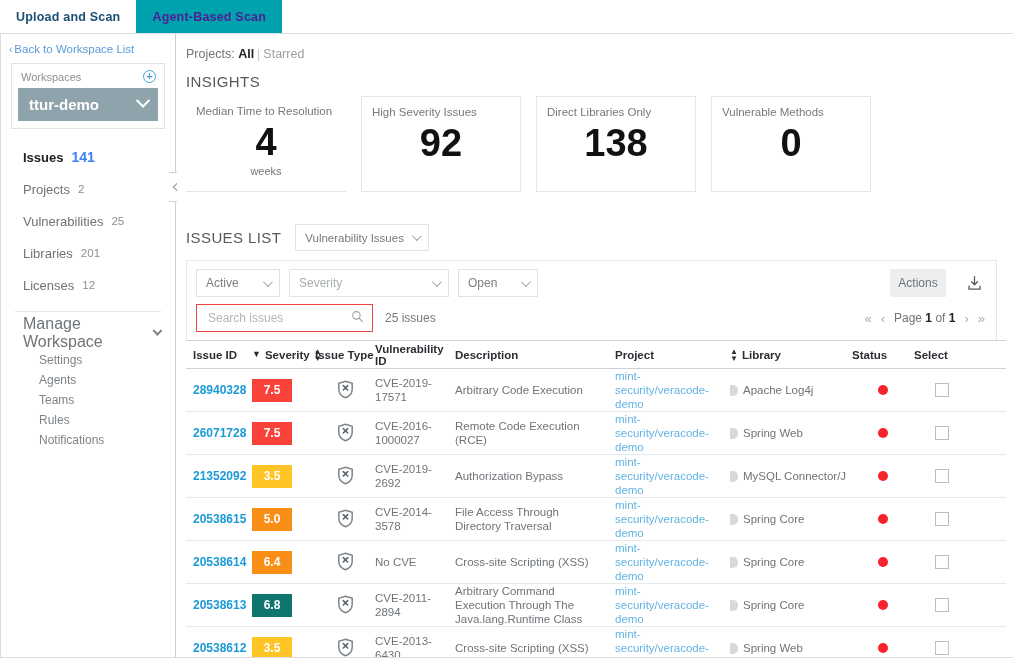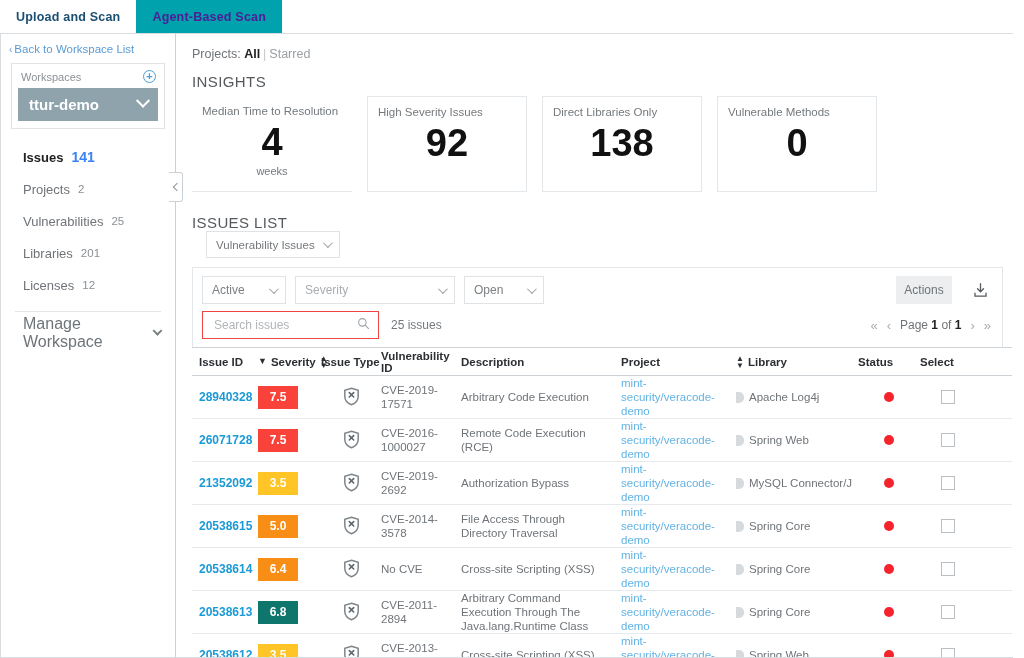"Projects: All | Starred" .main { left: 182px -> 176px }
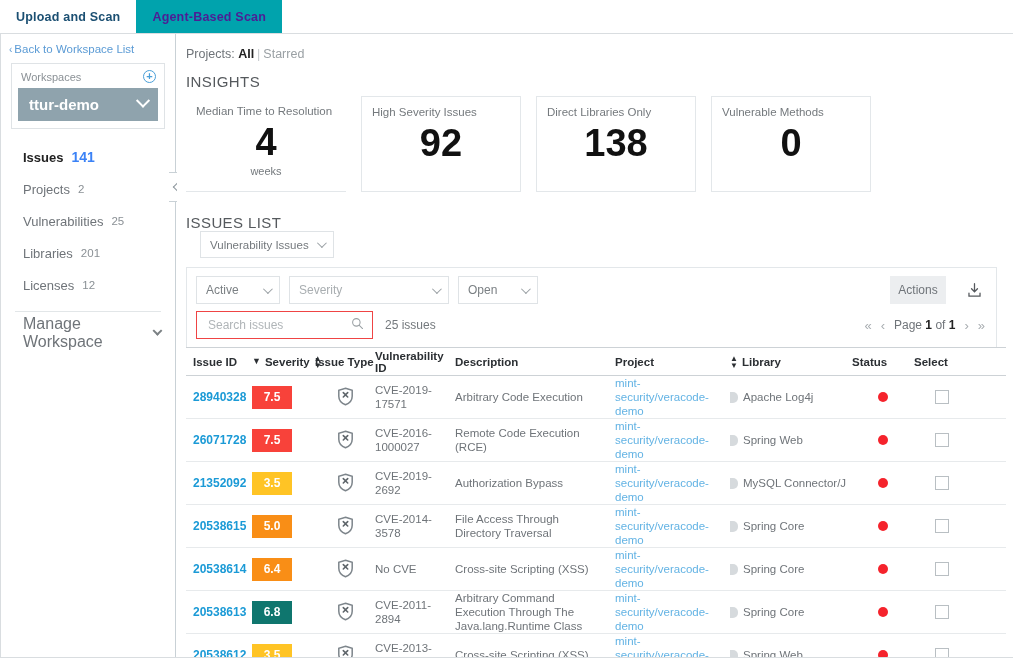"ISSUES LIST" .il-head { align-items: flex-start -> center; flex-direction: column -> none; margin: 22px 0 0 0 -> 32px 0 0 0 }
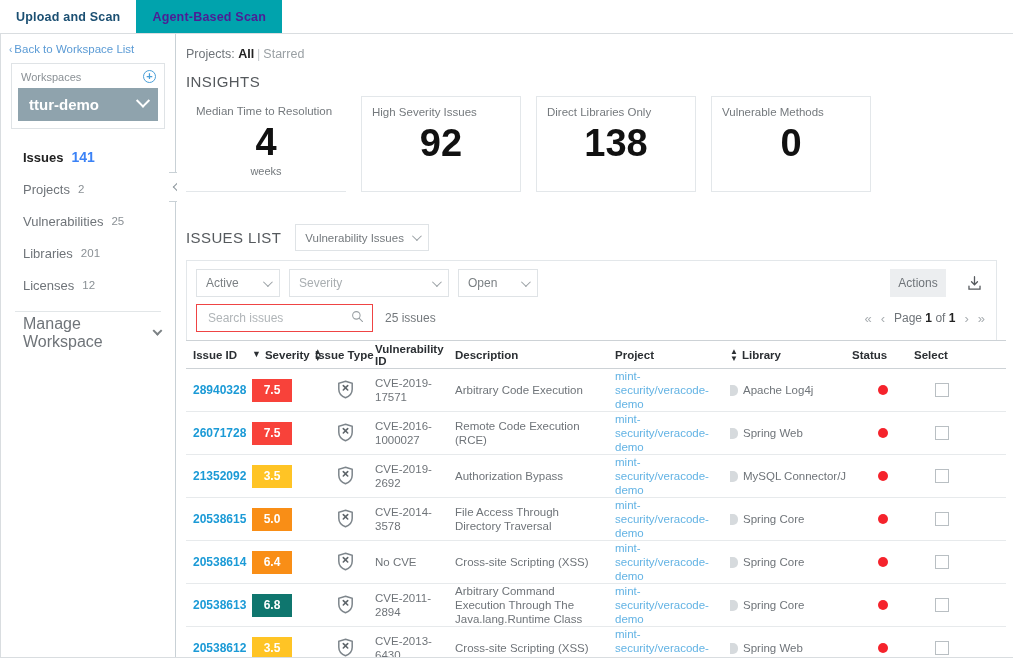"Settings" div { html: none -> <div> <div> <span>Settings</span> </div> <div> <span>Agents</span> </div> <div> <span>Teams</span> </div> <div> <span>Rules</span> </div> <div> <span>Notifications</span> </div> </div> }
